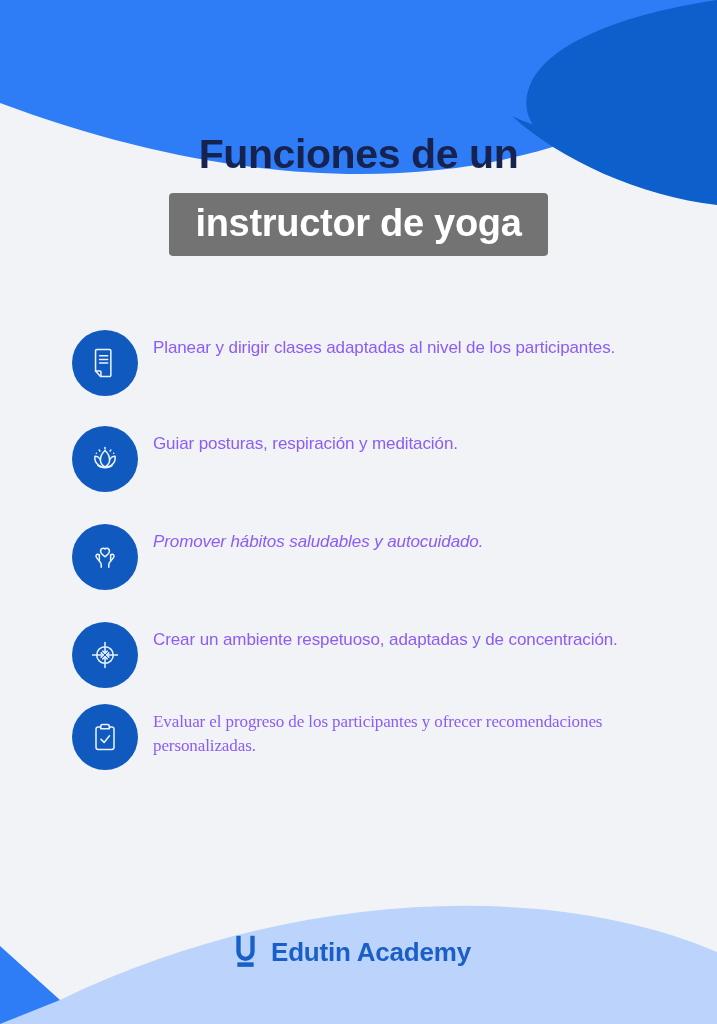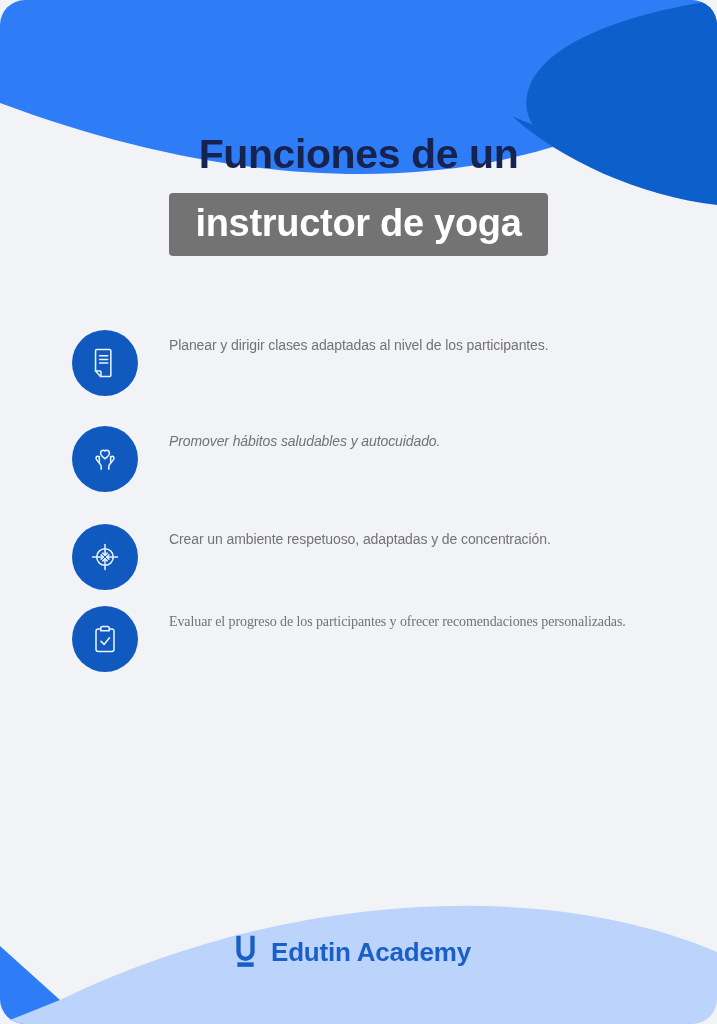"Funciones de un" #poster { border-radius: 25px -> none }
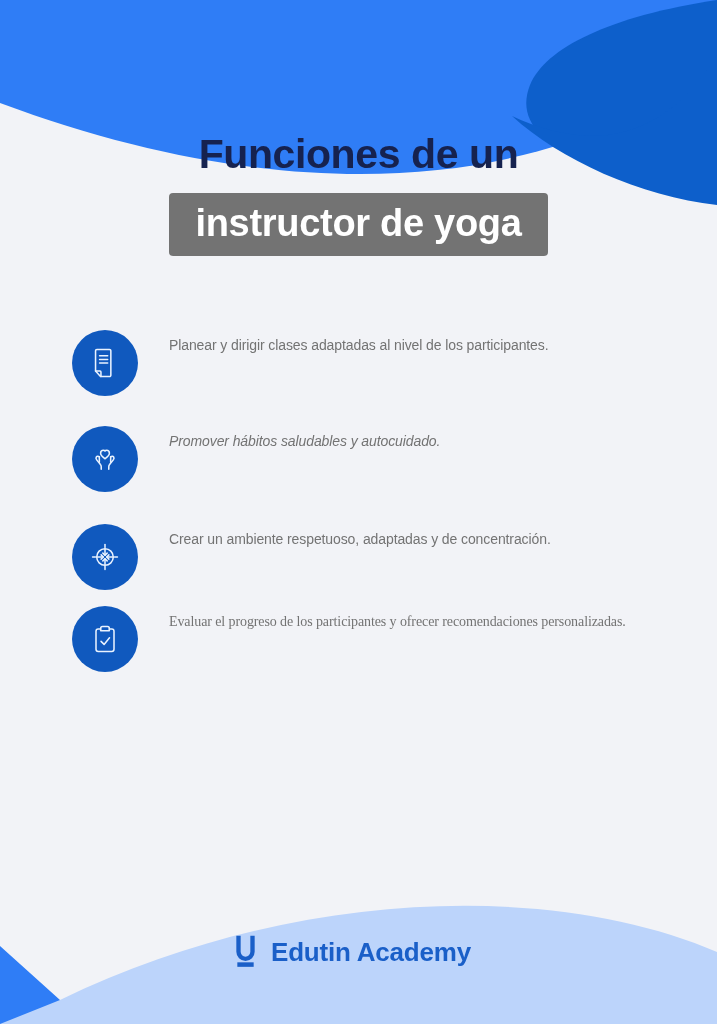"Planear y dirigir clases adaptadas" .item-text { color: #737373 -> #8b5cf6; font-size: 14px -> 17px; margin-left: 16px -> none }
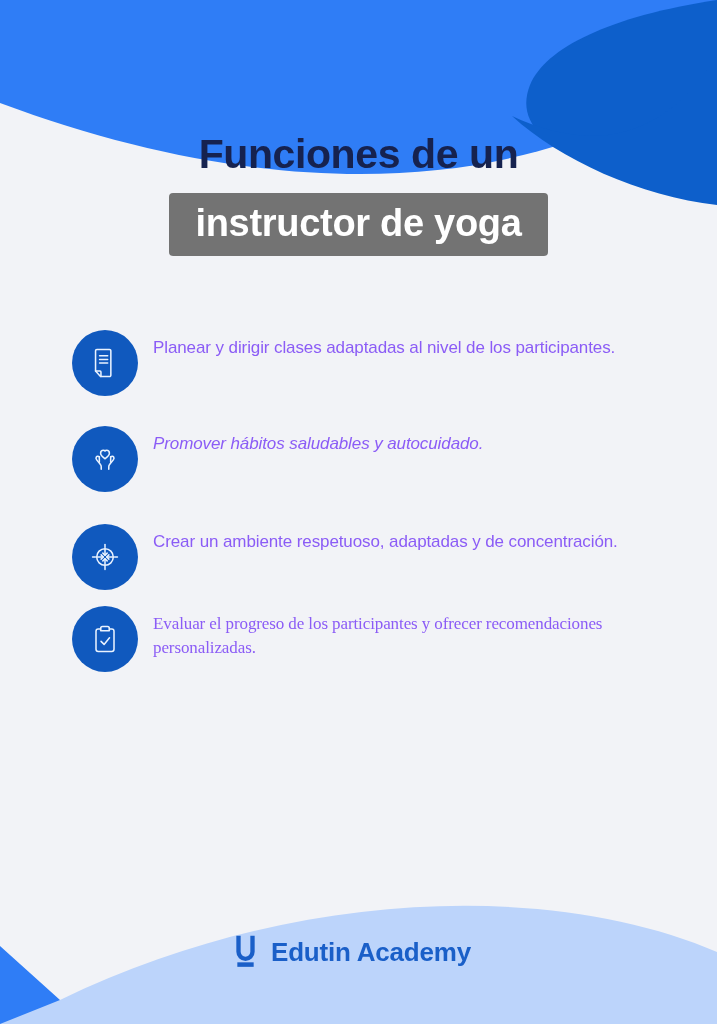"Guiar posturas, respiración y" div.list-item { html: none -> <div> <span> <svg> <path></path> <path></path> <path></path> <path></path> <path></path> <path></path> <path></path> <path></path> <path></path> </svg> </span> <span>Guiar posturas, respiración y meditación.</span> </div> }
